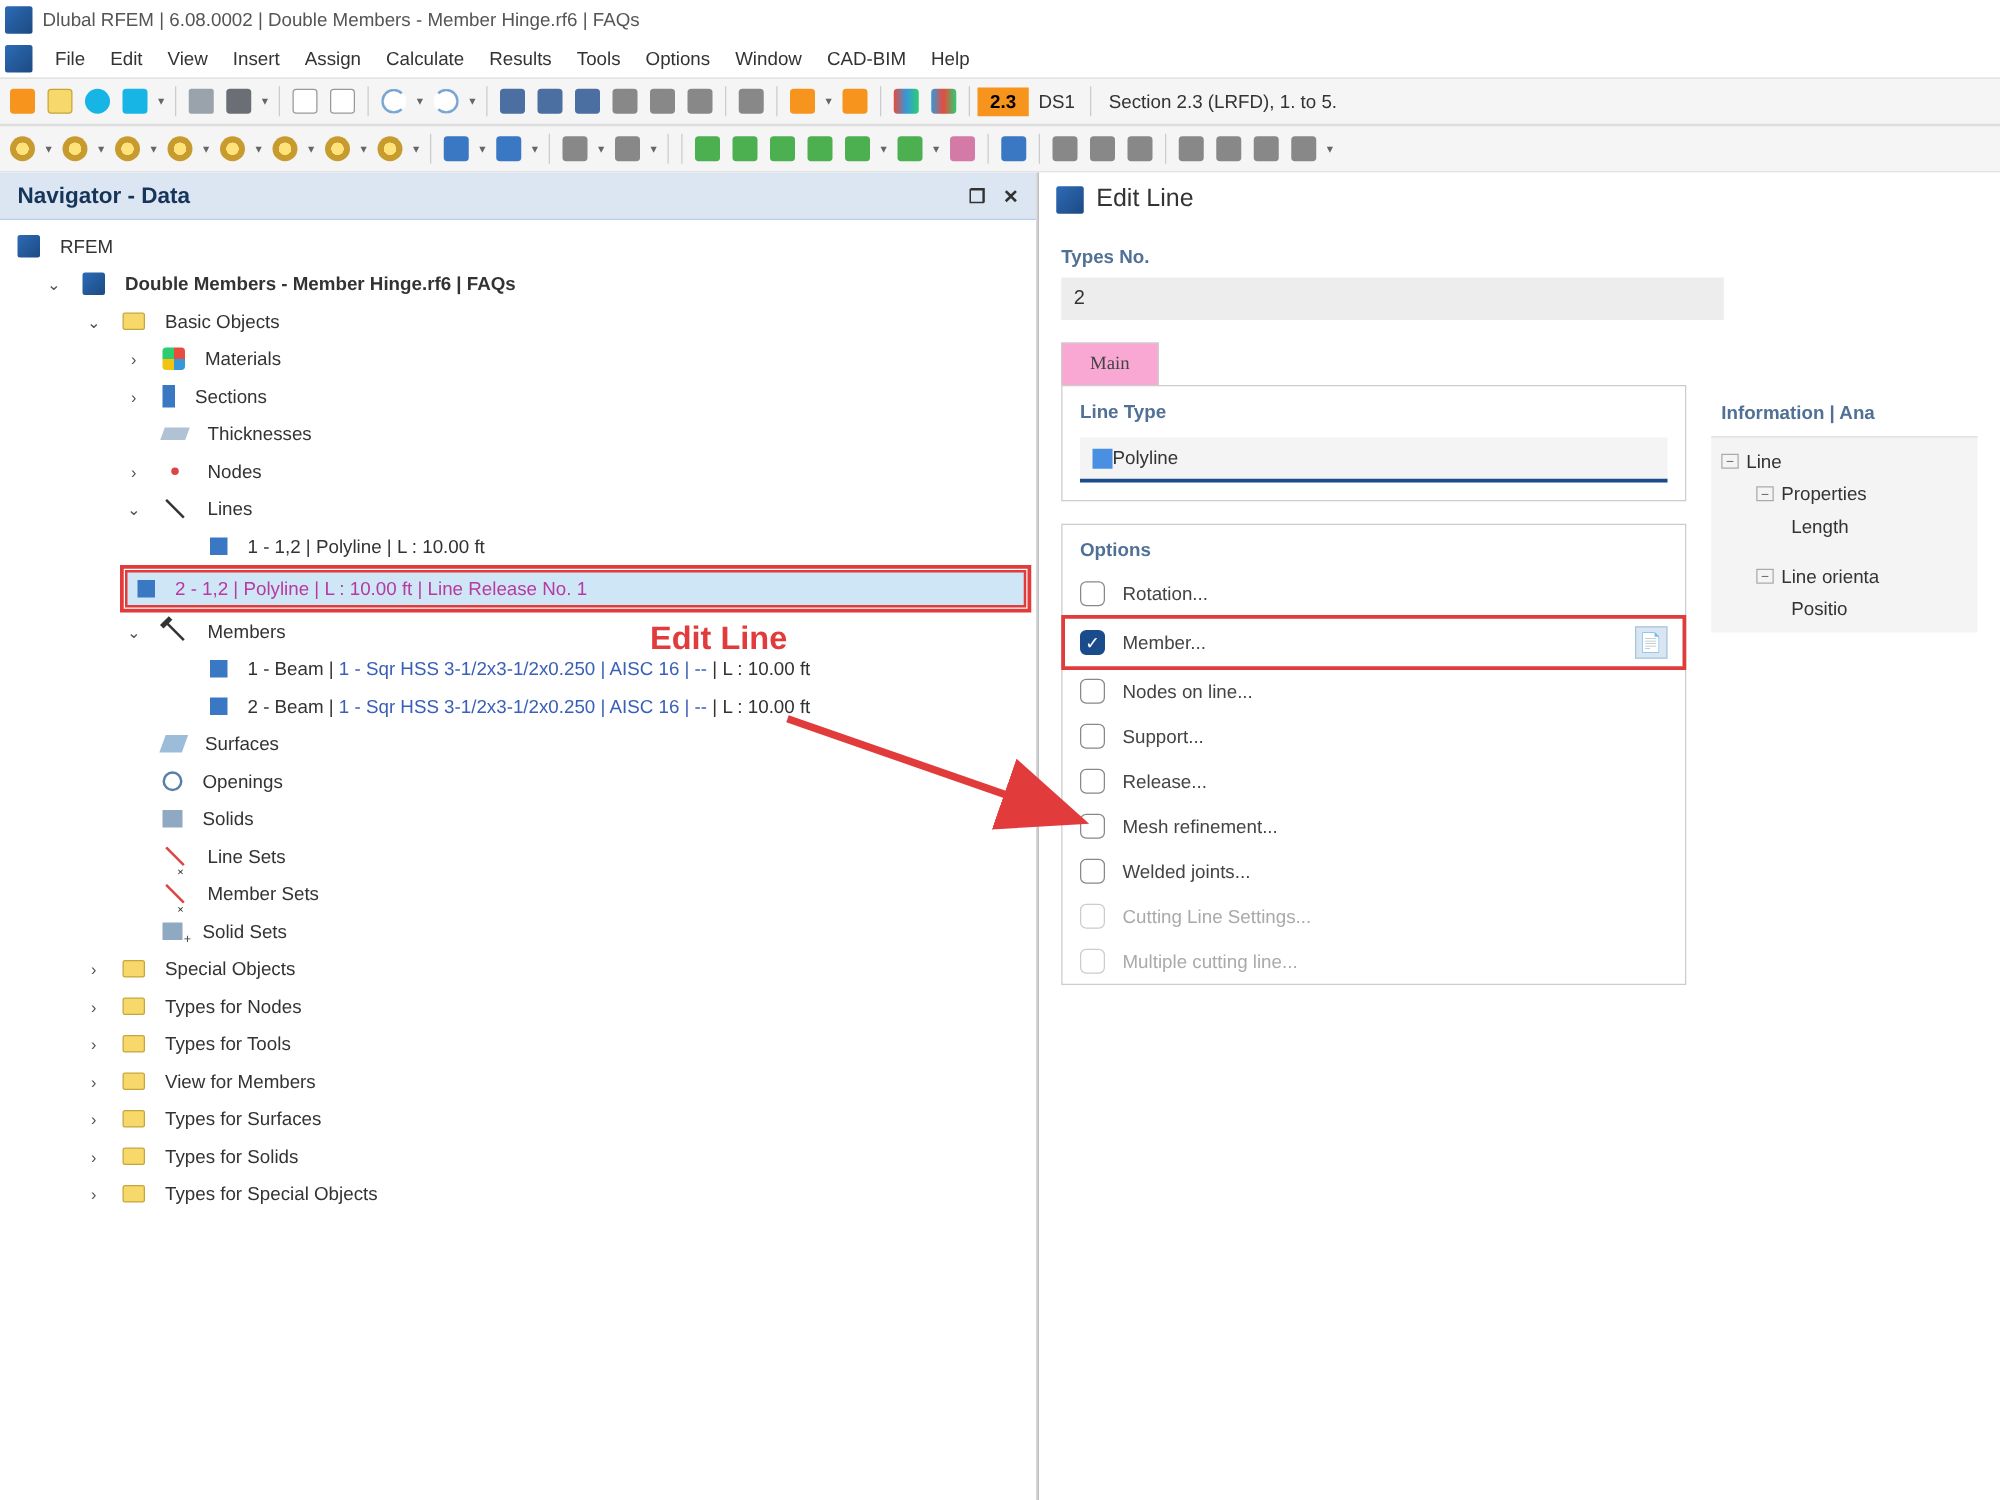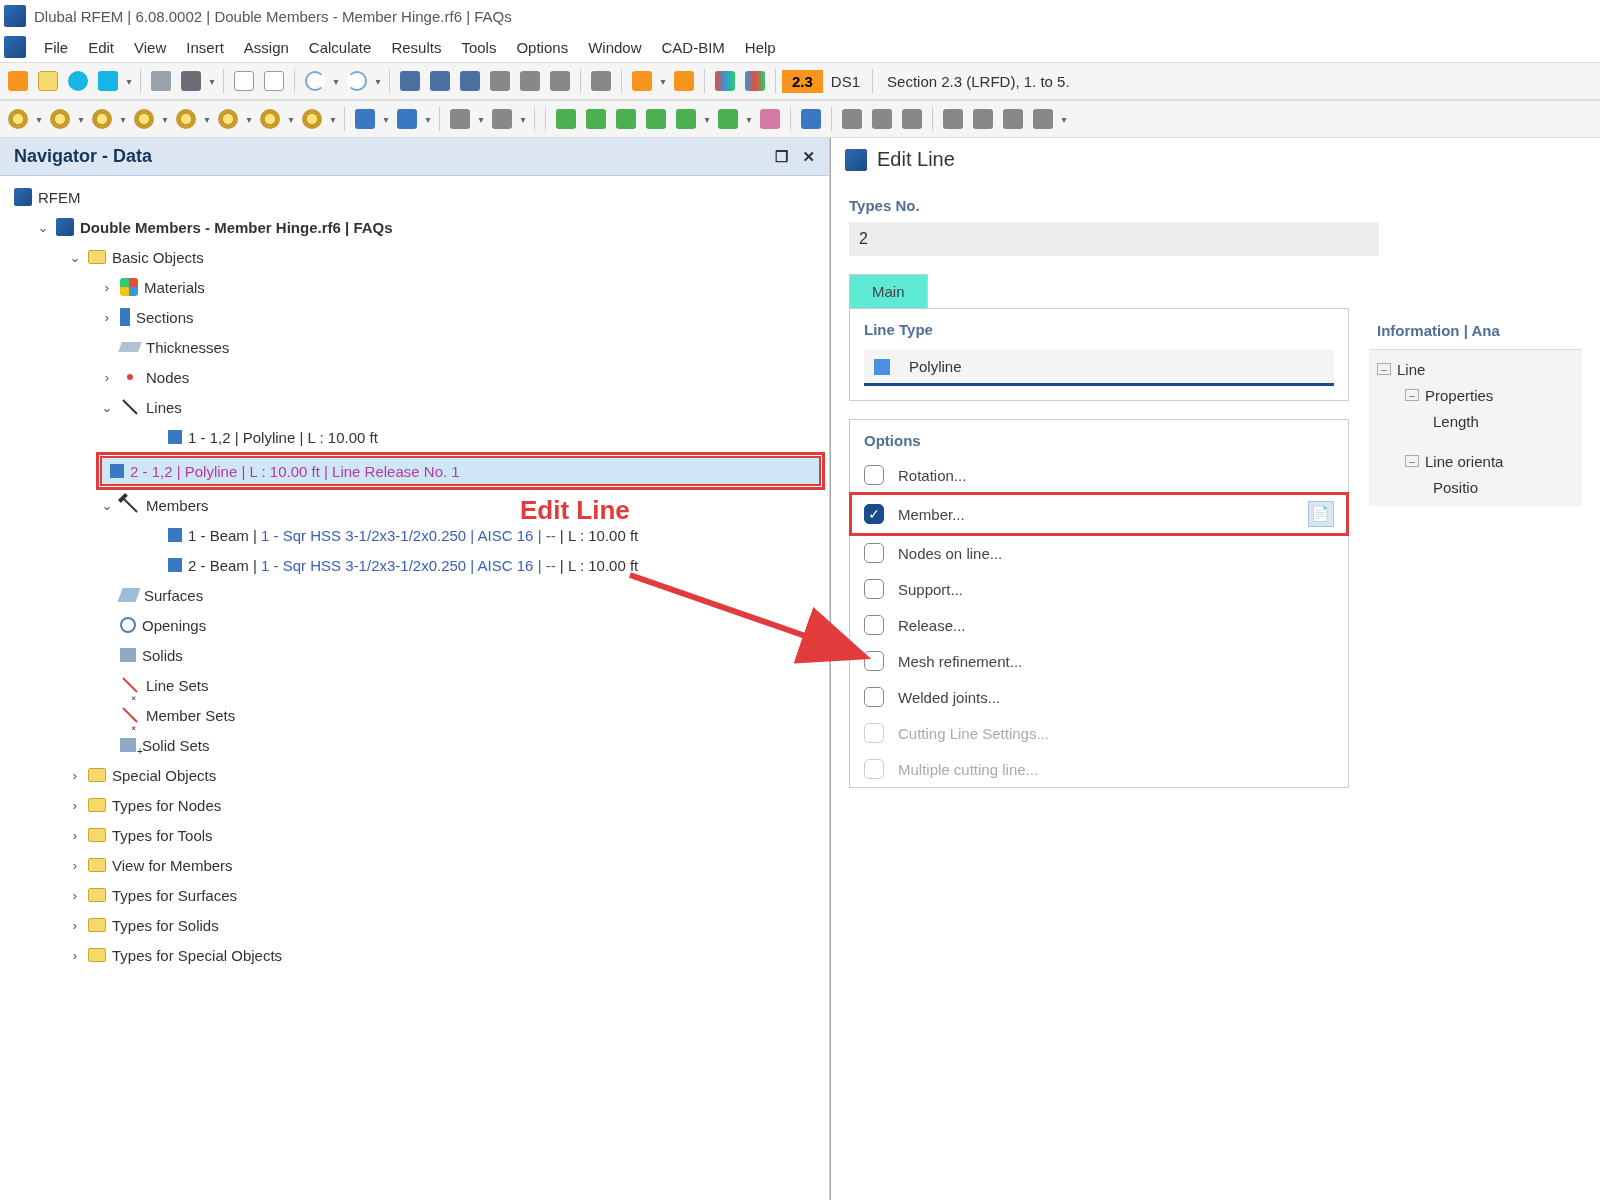"RFEM" .tree-node { gap: 6px -> 16px }
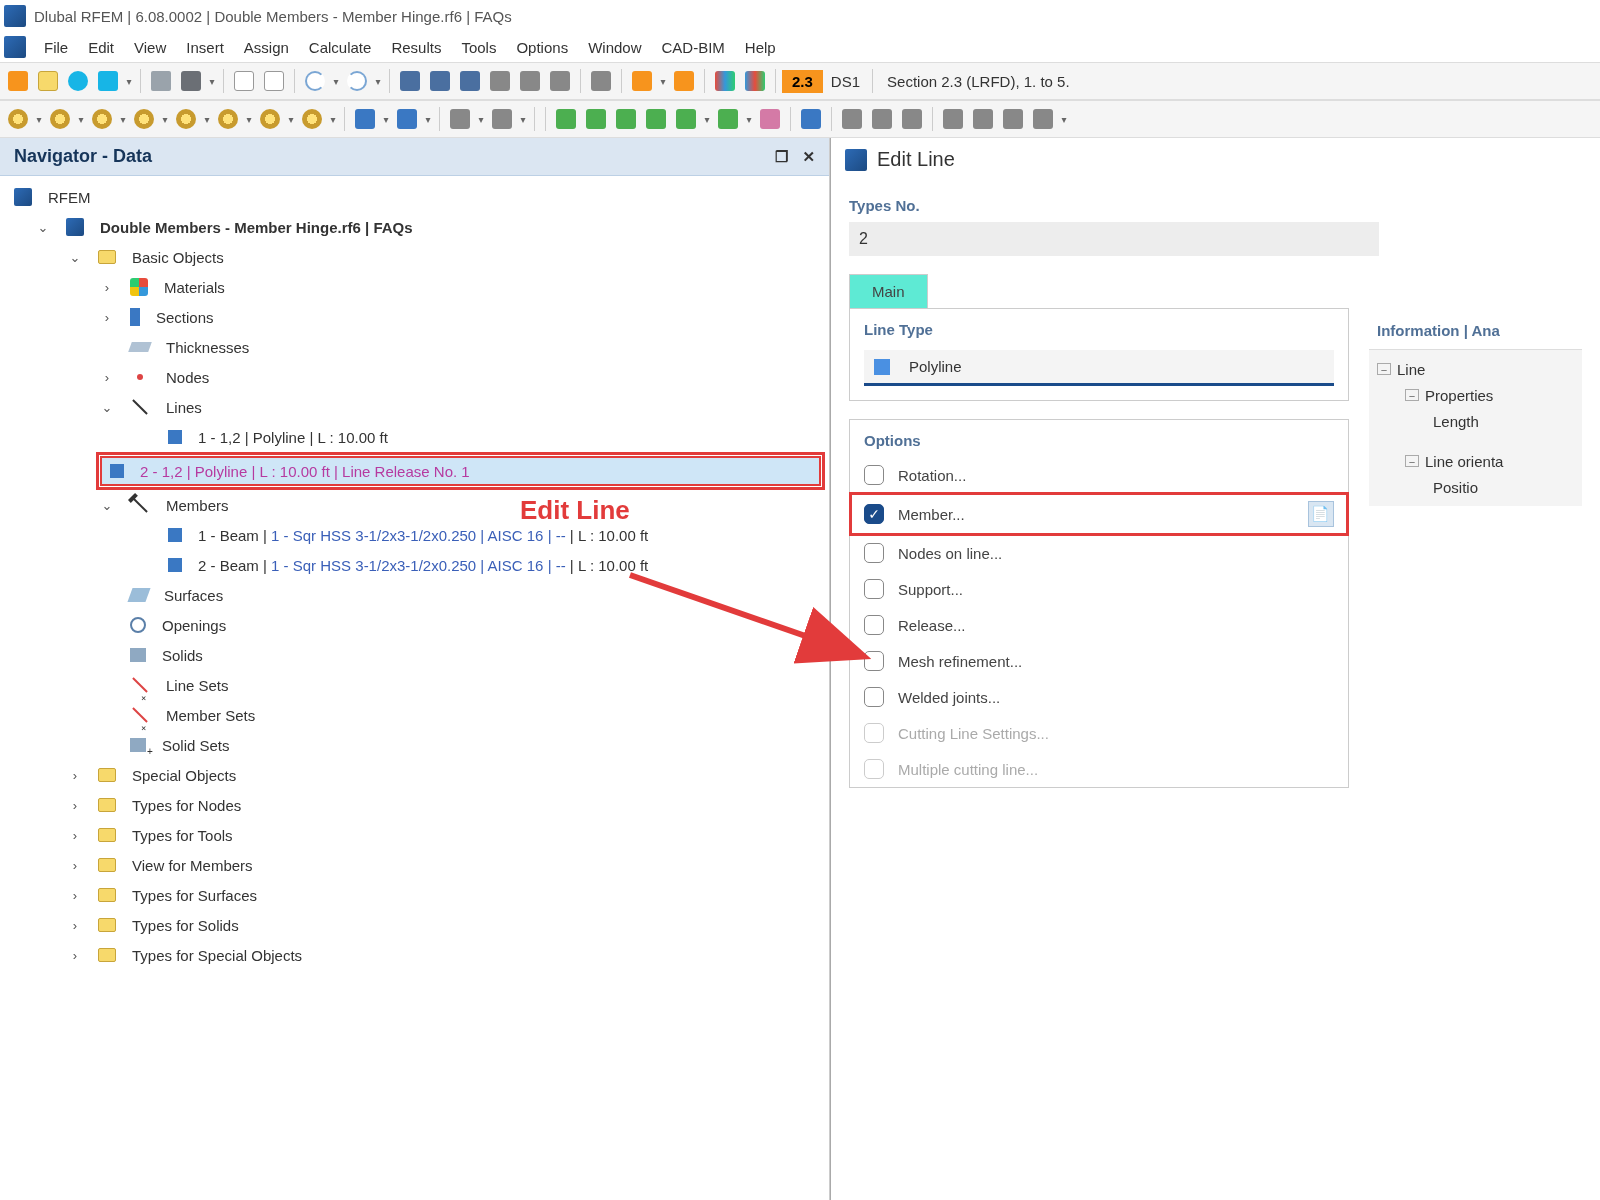"Main" .tab.active { background: #5eead4 -> #f9a8d4; font-family: none -> Liberation Serif, serif }
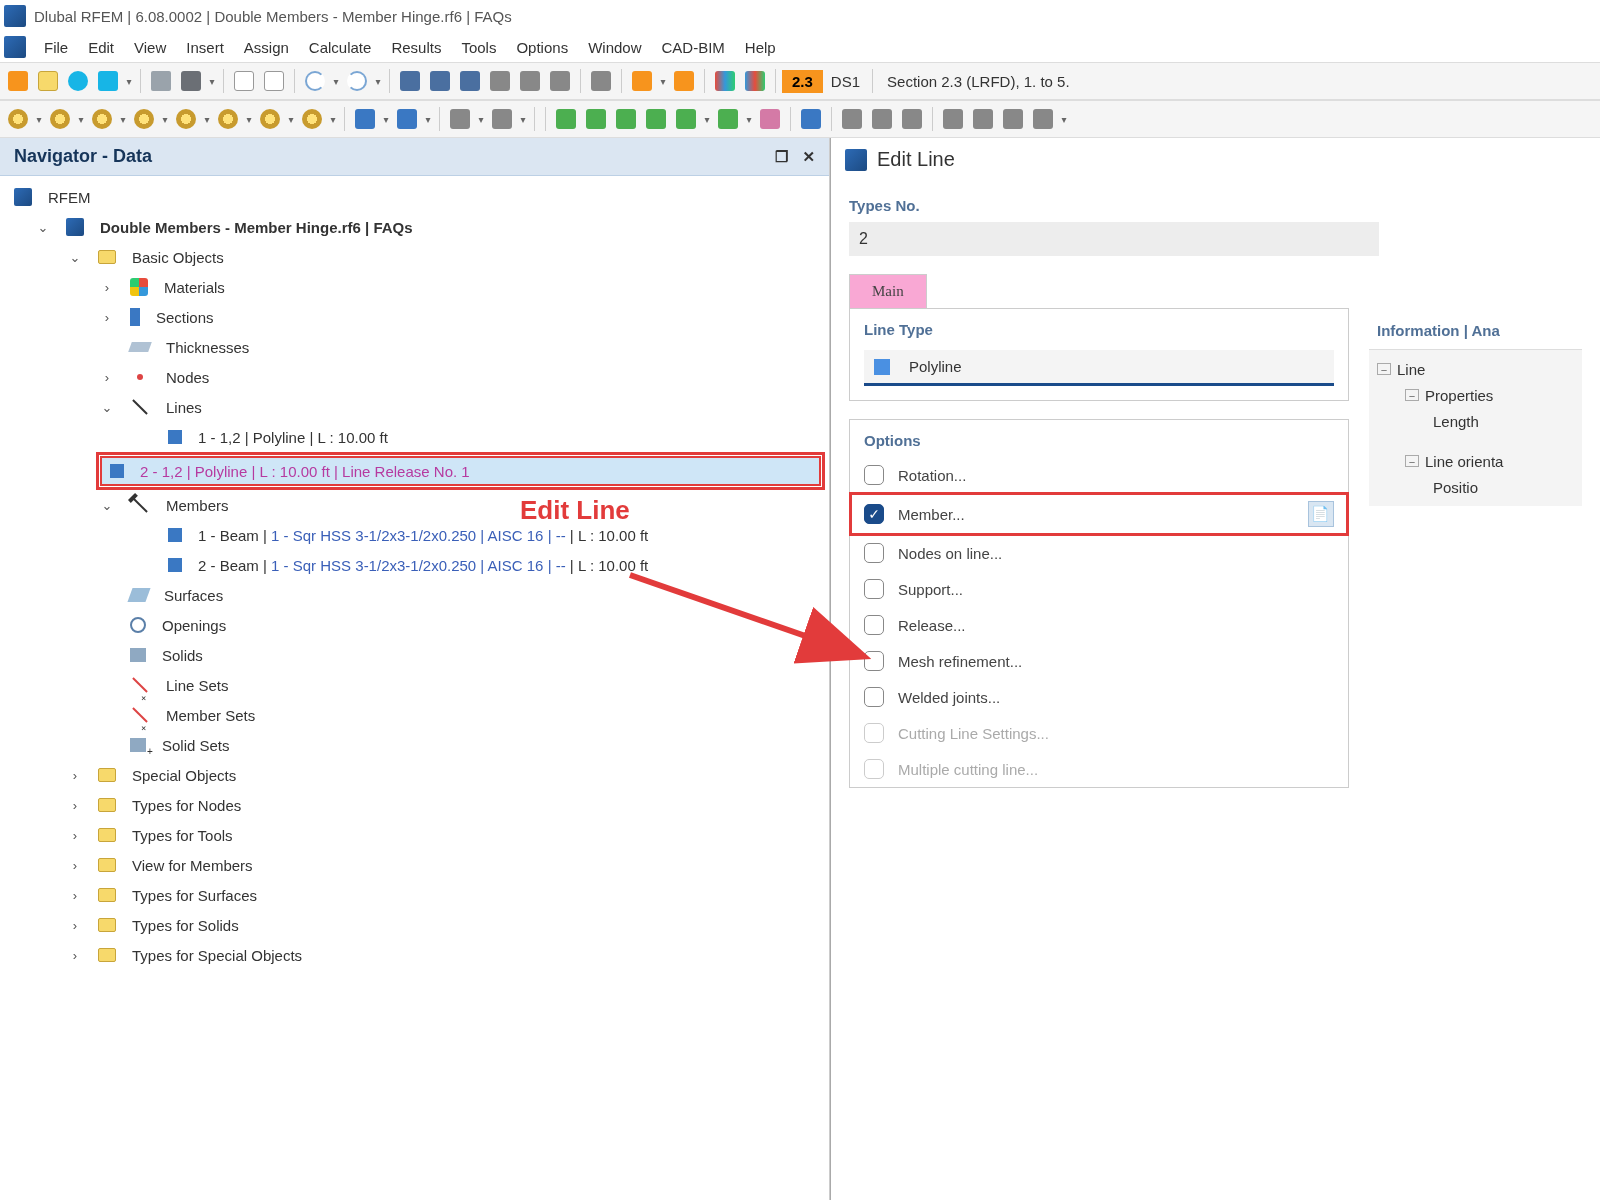"Polyline" .linetype .ltval { gap: 19px -> 0 }
